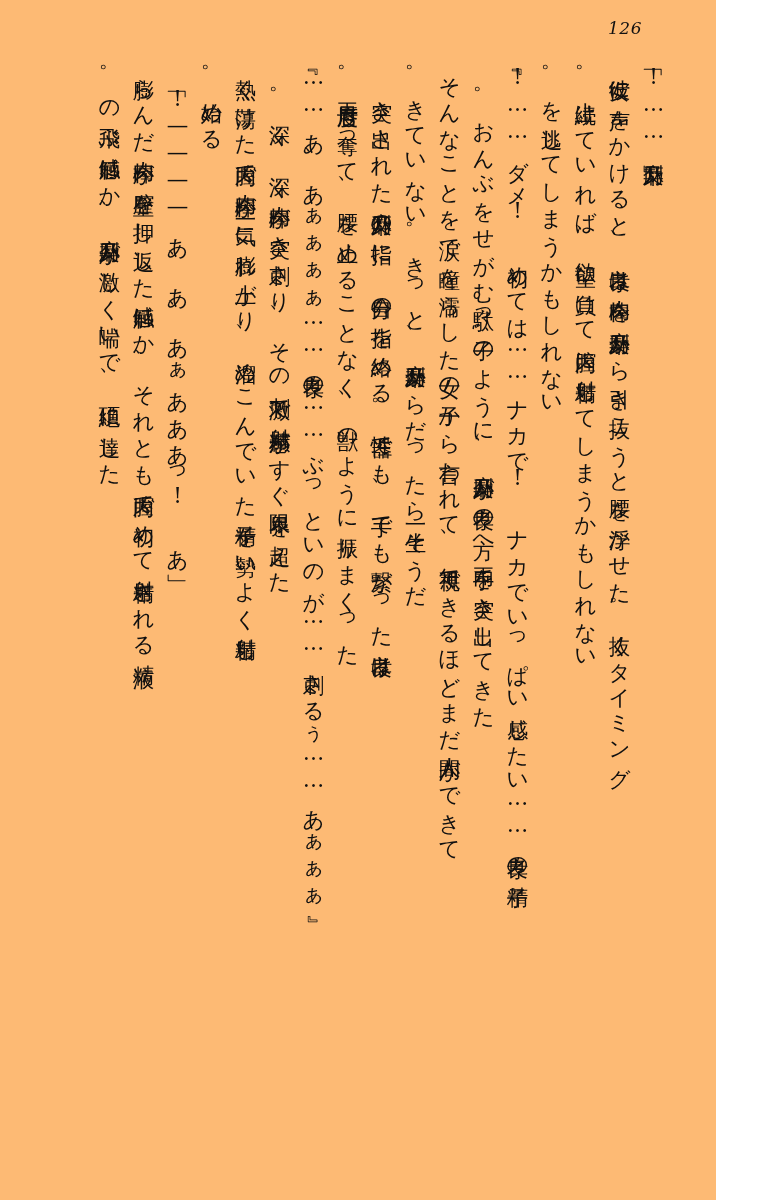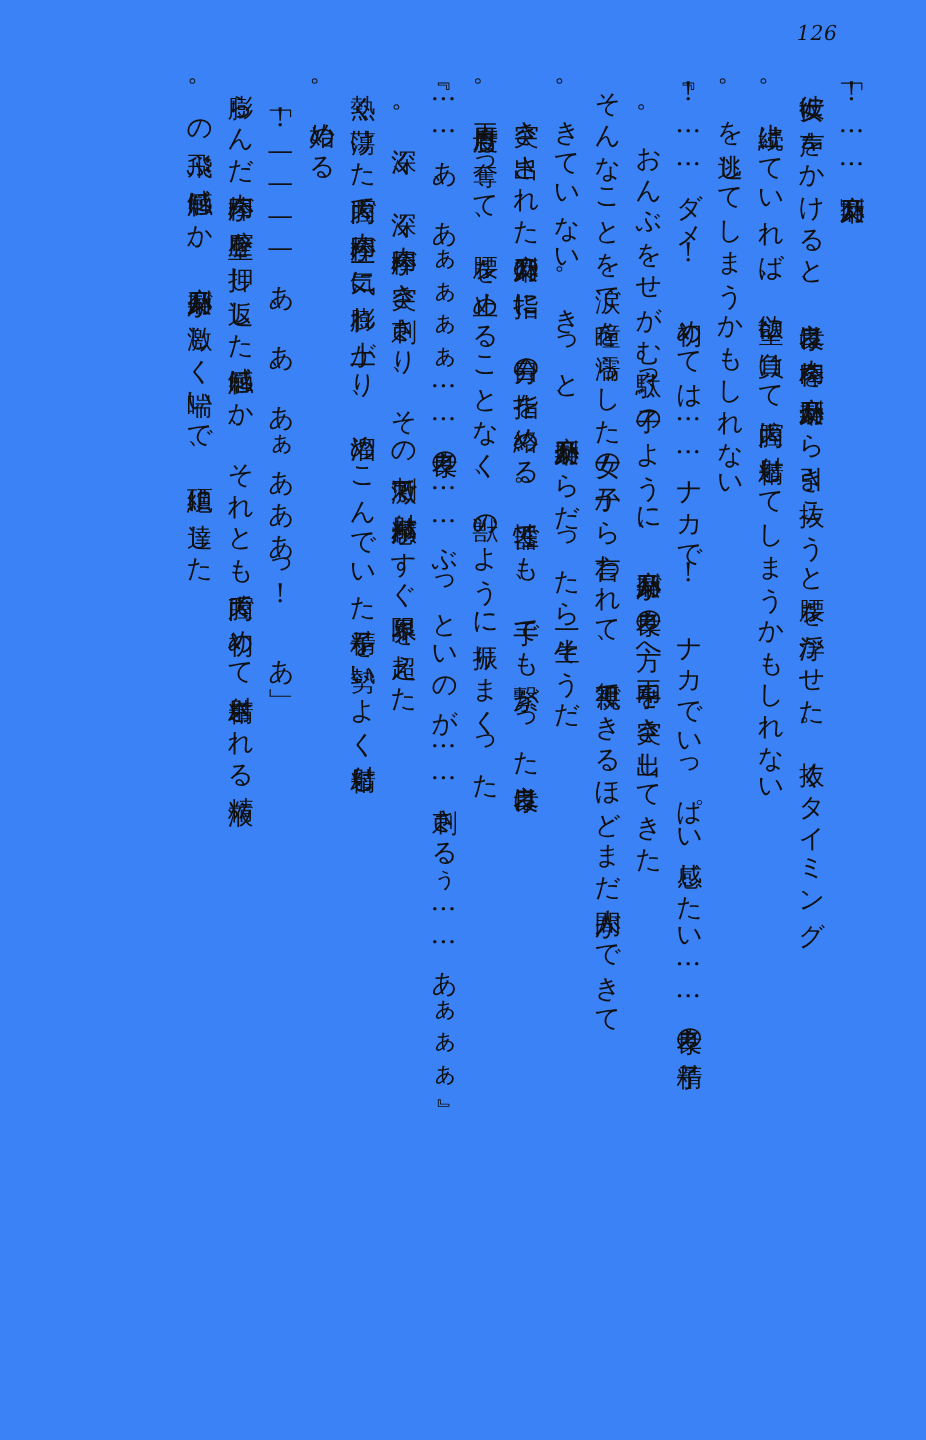"126" .page { background: #3b82f6 -> #fdba74; width: 772px -> 716px }
